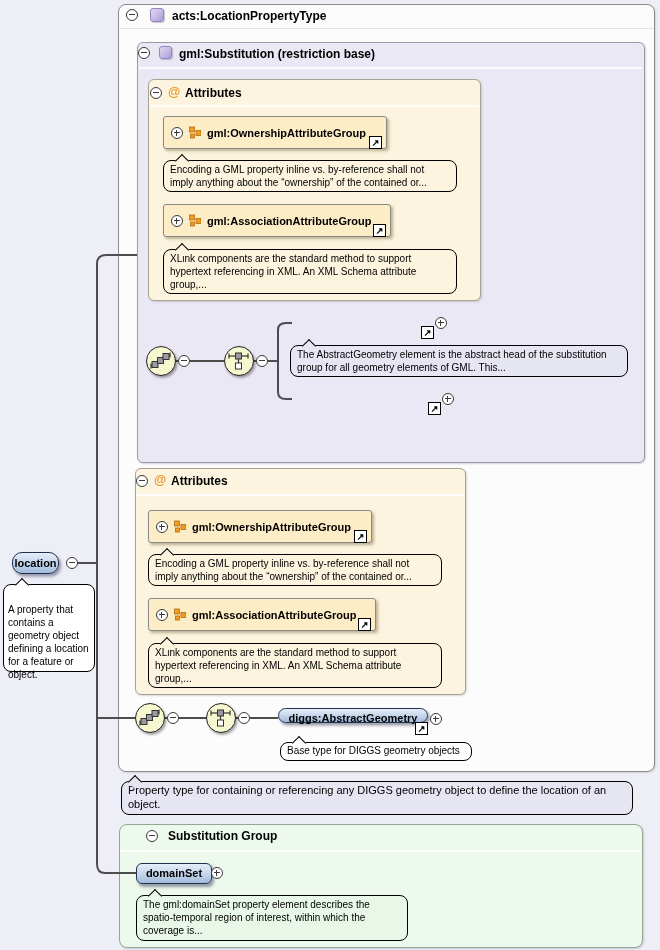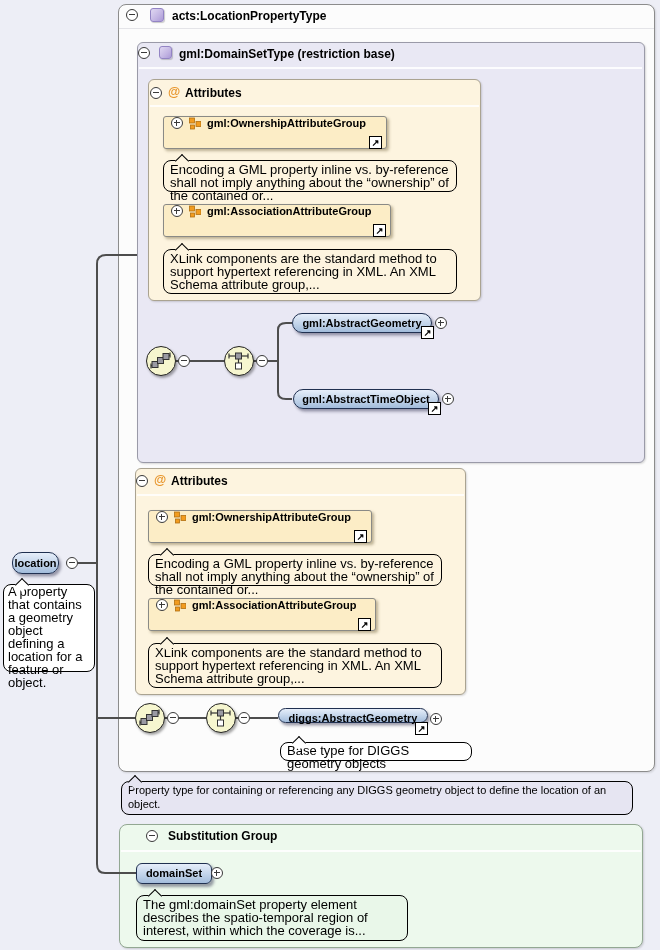"gml:DomainSetType (restriction base)" div.hdr { text: gml:DomainSetType -> gml:Substitution }
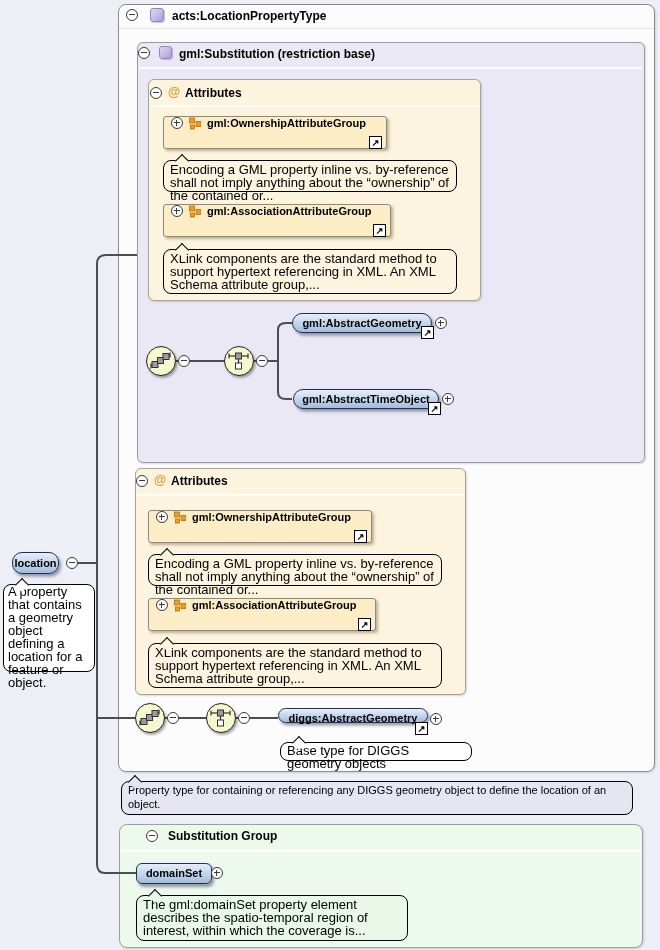"gml:OwnershipAttributeGroup" .agrp { align-items: flex-start -> center }
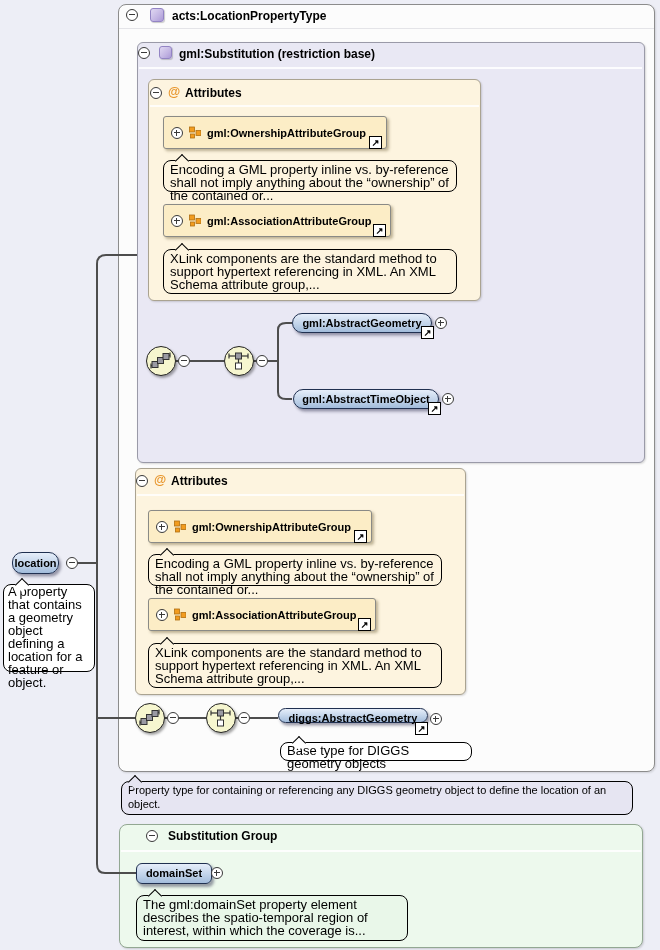"Encoding a GML property inline" .callout { font-size: 13px -> 10px }
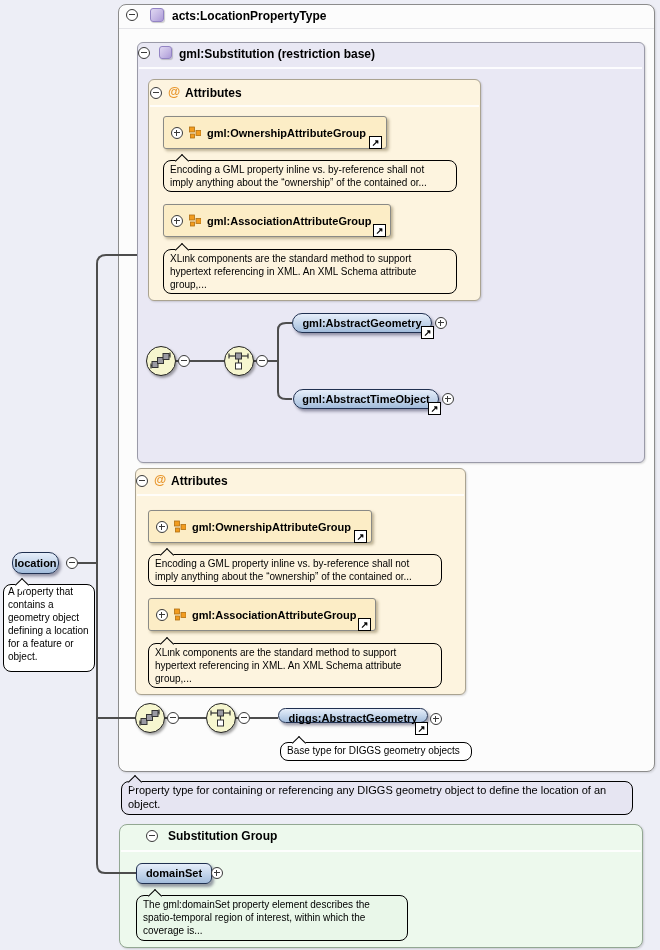"gml:AbstractGeometry" div.pill { html: <div>gml:AbstractGeometry</div> -> none }
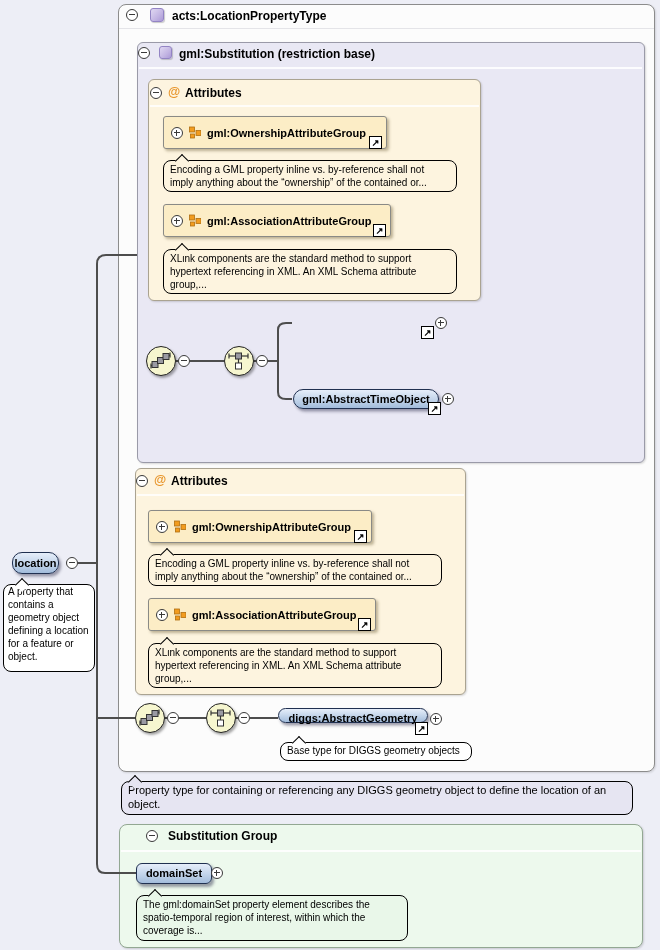"The AbstractGeometry element is the" div.callout { html: none -> <div>The AbstractGeometry element is the abstract head of the substitution group for all geometry elements of GML. This...<span></span></div> }
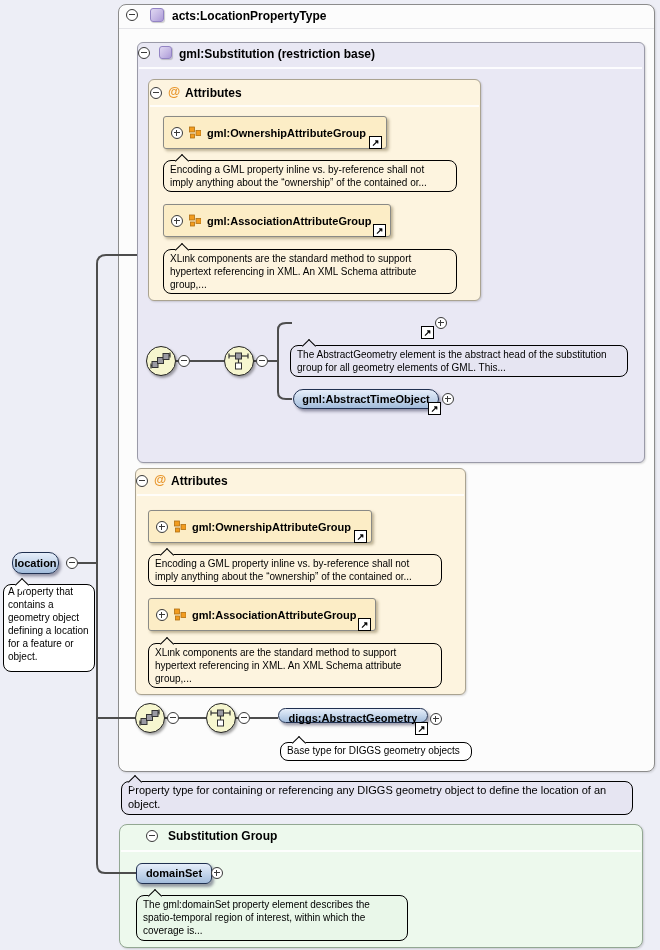"gml:AbstractTimeObject" div.pill { html: <div>gml:AbstractTimeObject</div> -> none }
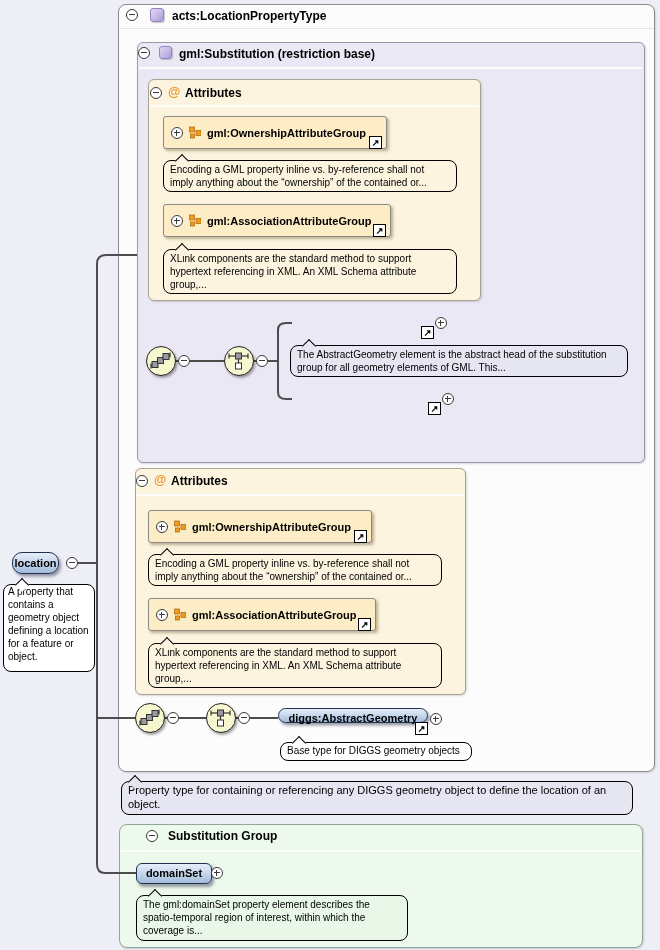"A property that contains a" div.callout { padding: 0 4px -> 18px 4px }
